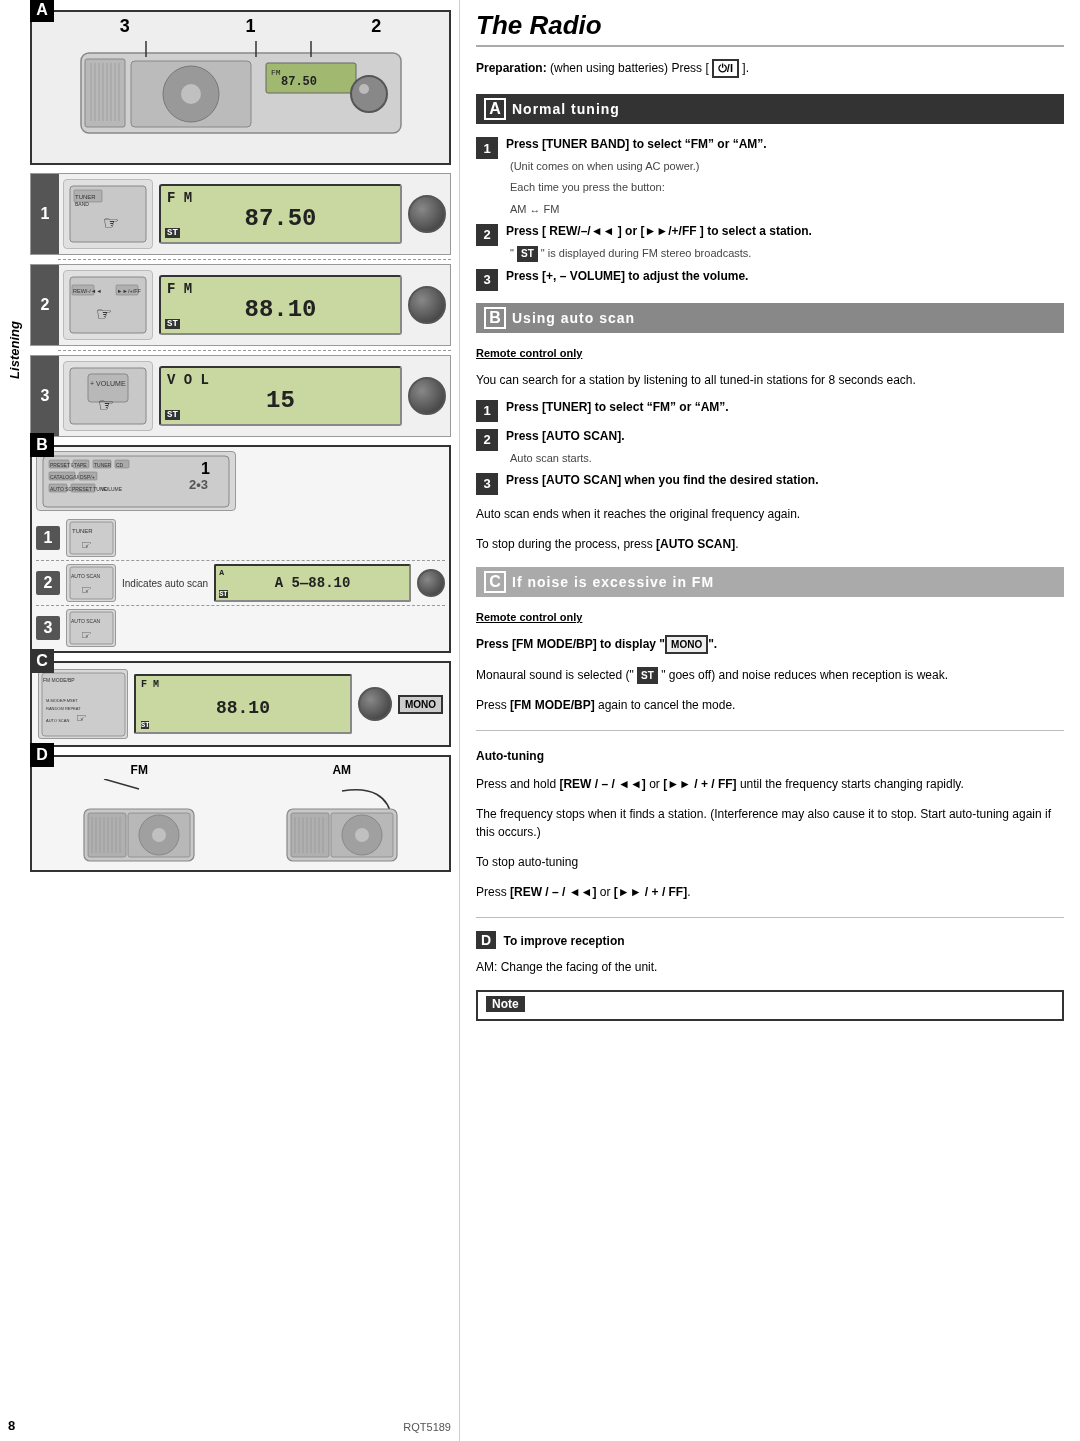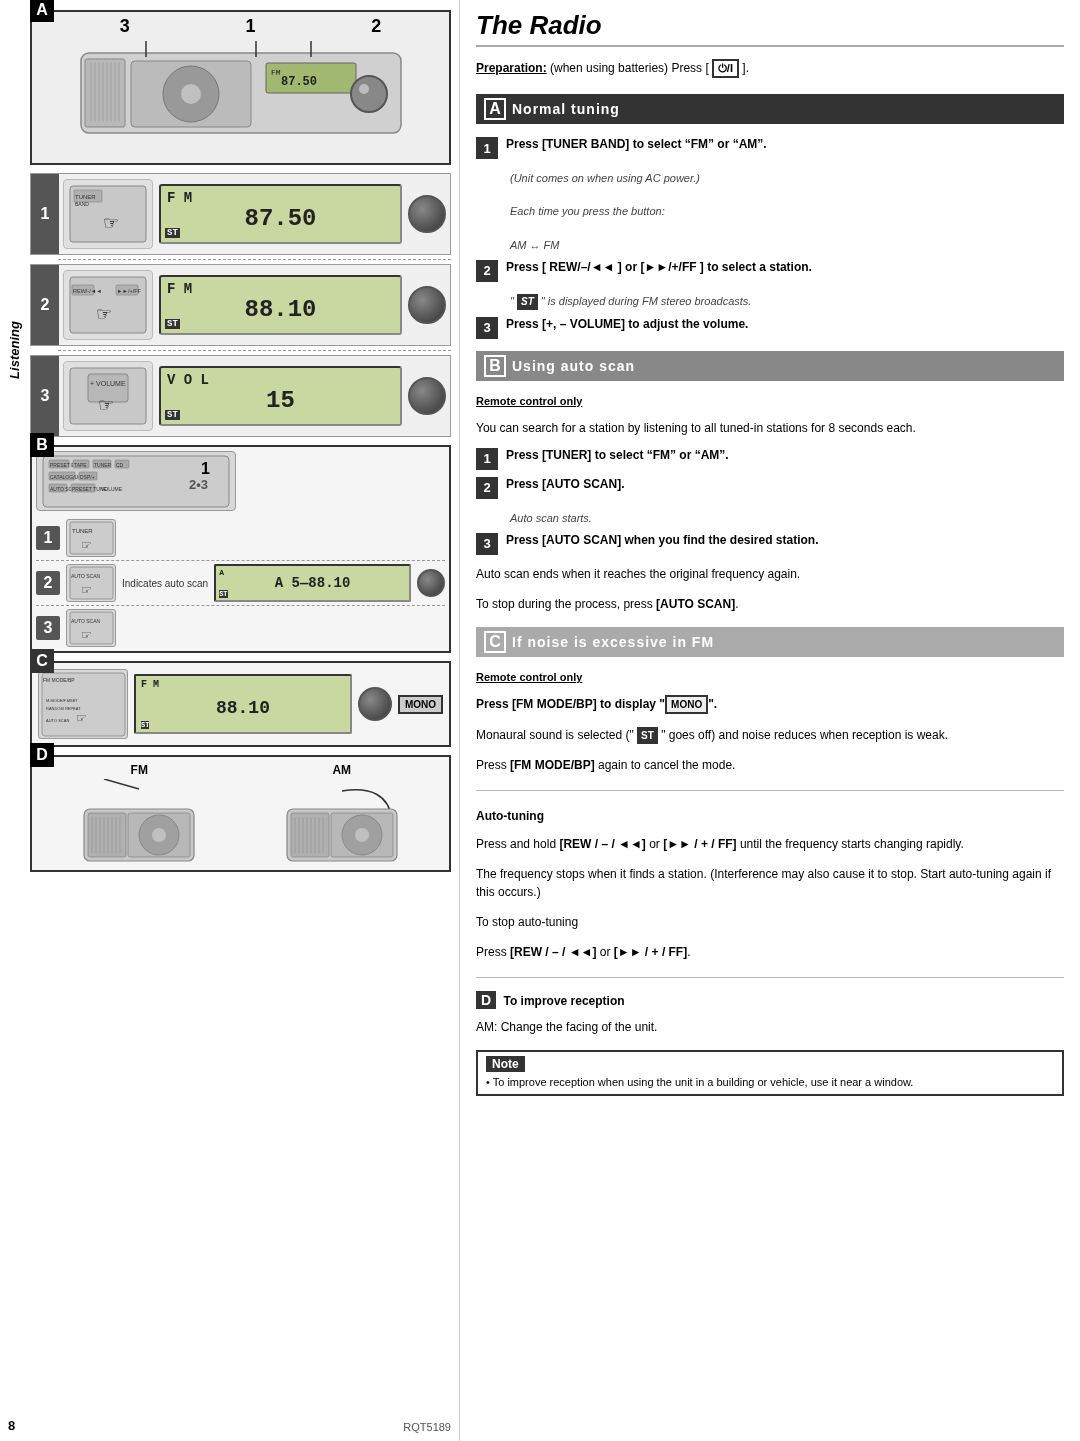"Preparation:" .preparation-line strong { text-decoration: underline -> none }
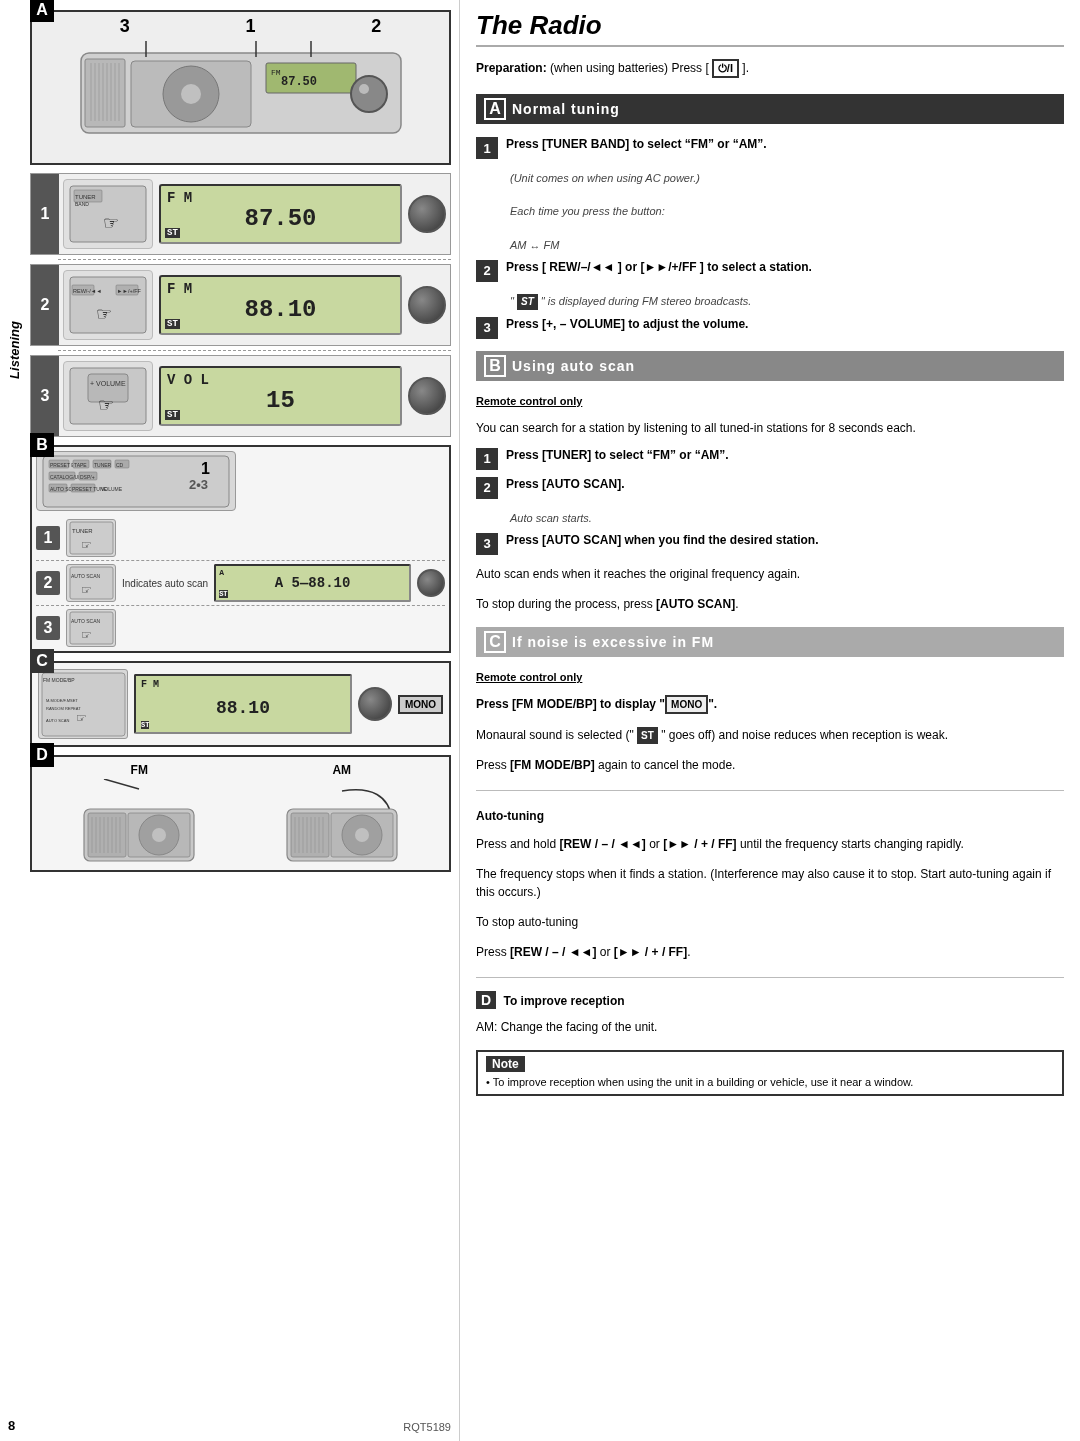"(Unit comes on when using" .right-step-sub { font-style: italic -> none; margin-top: 18px -> 6px }
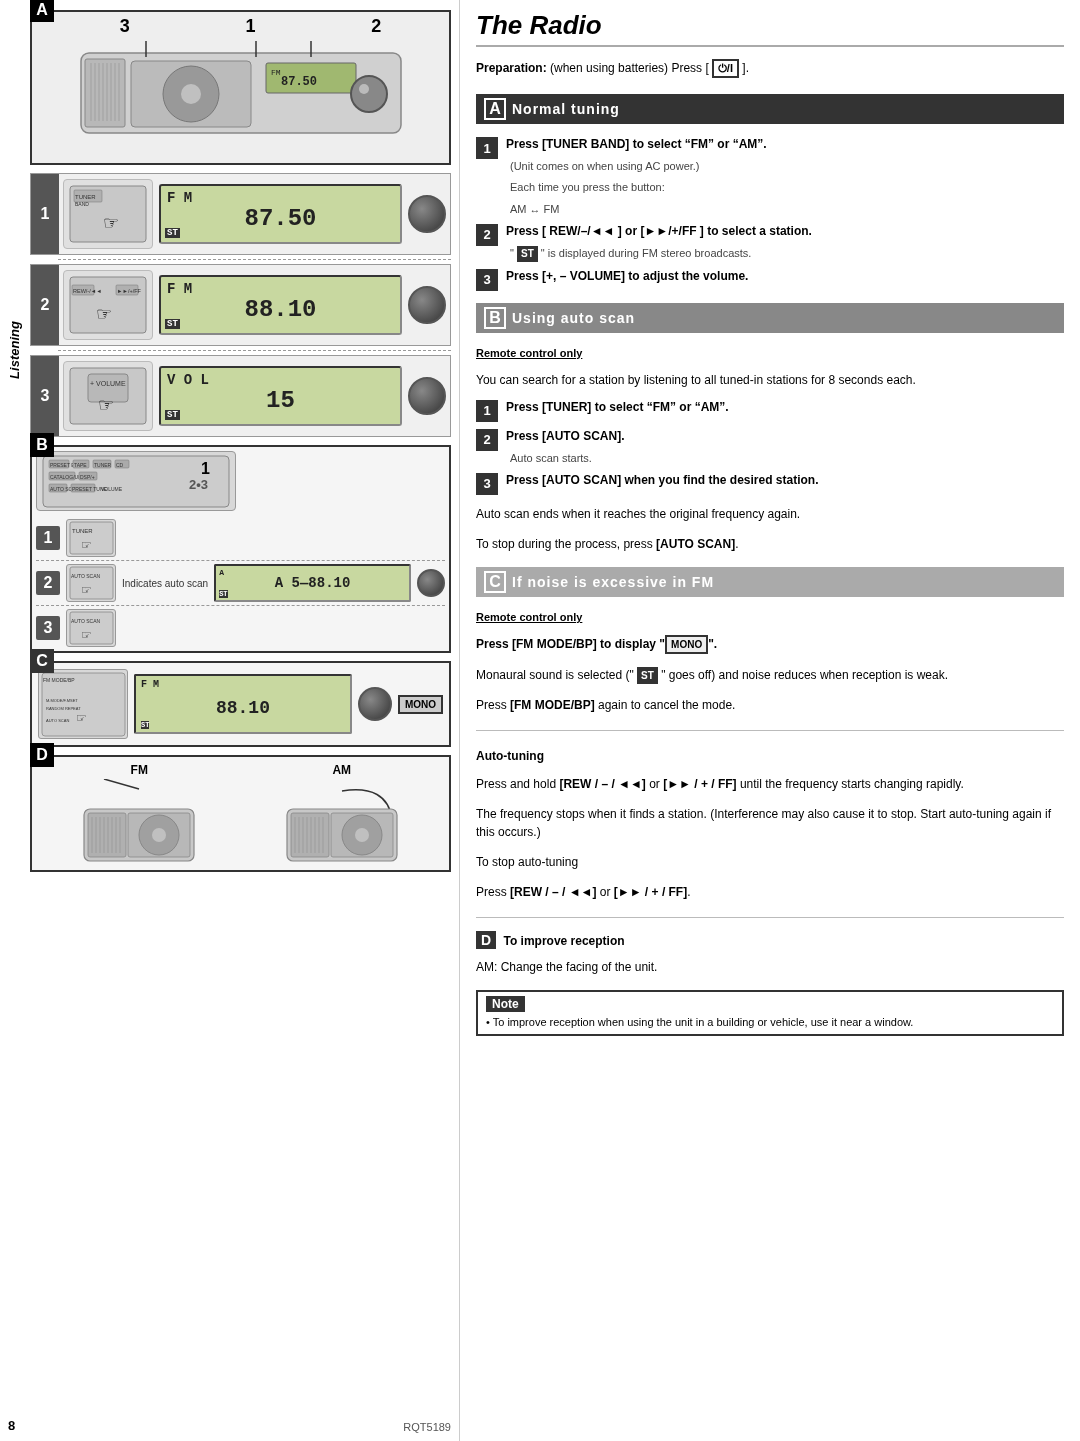"• To improve reception when" div { html: <div>• To improve reception when using the unit in a building or vehicle, use it near a window.</div> -> none }
